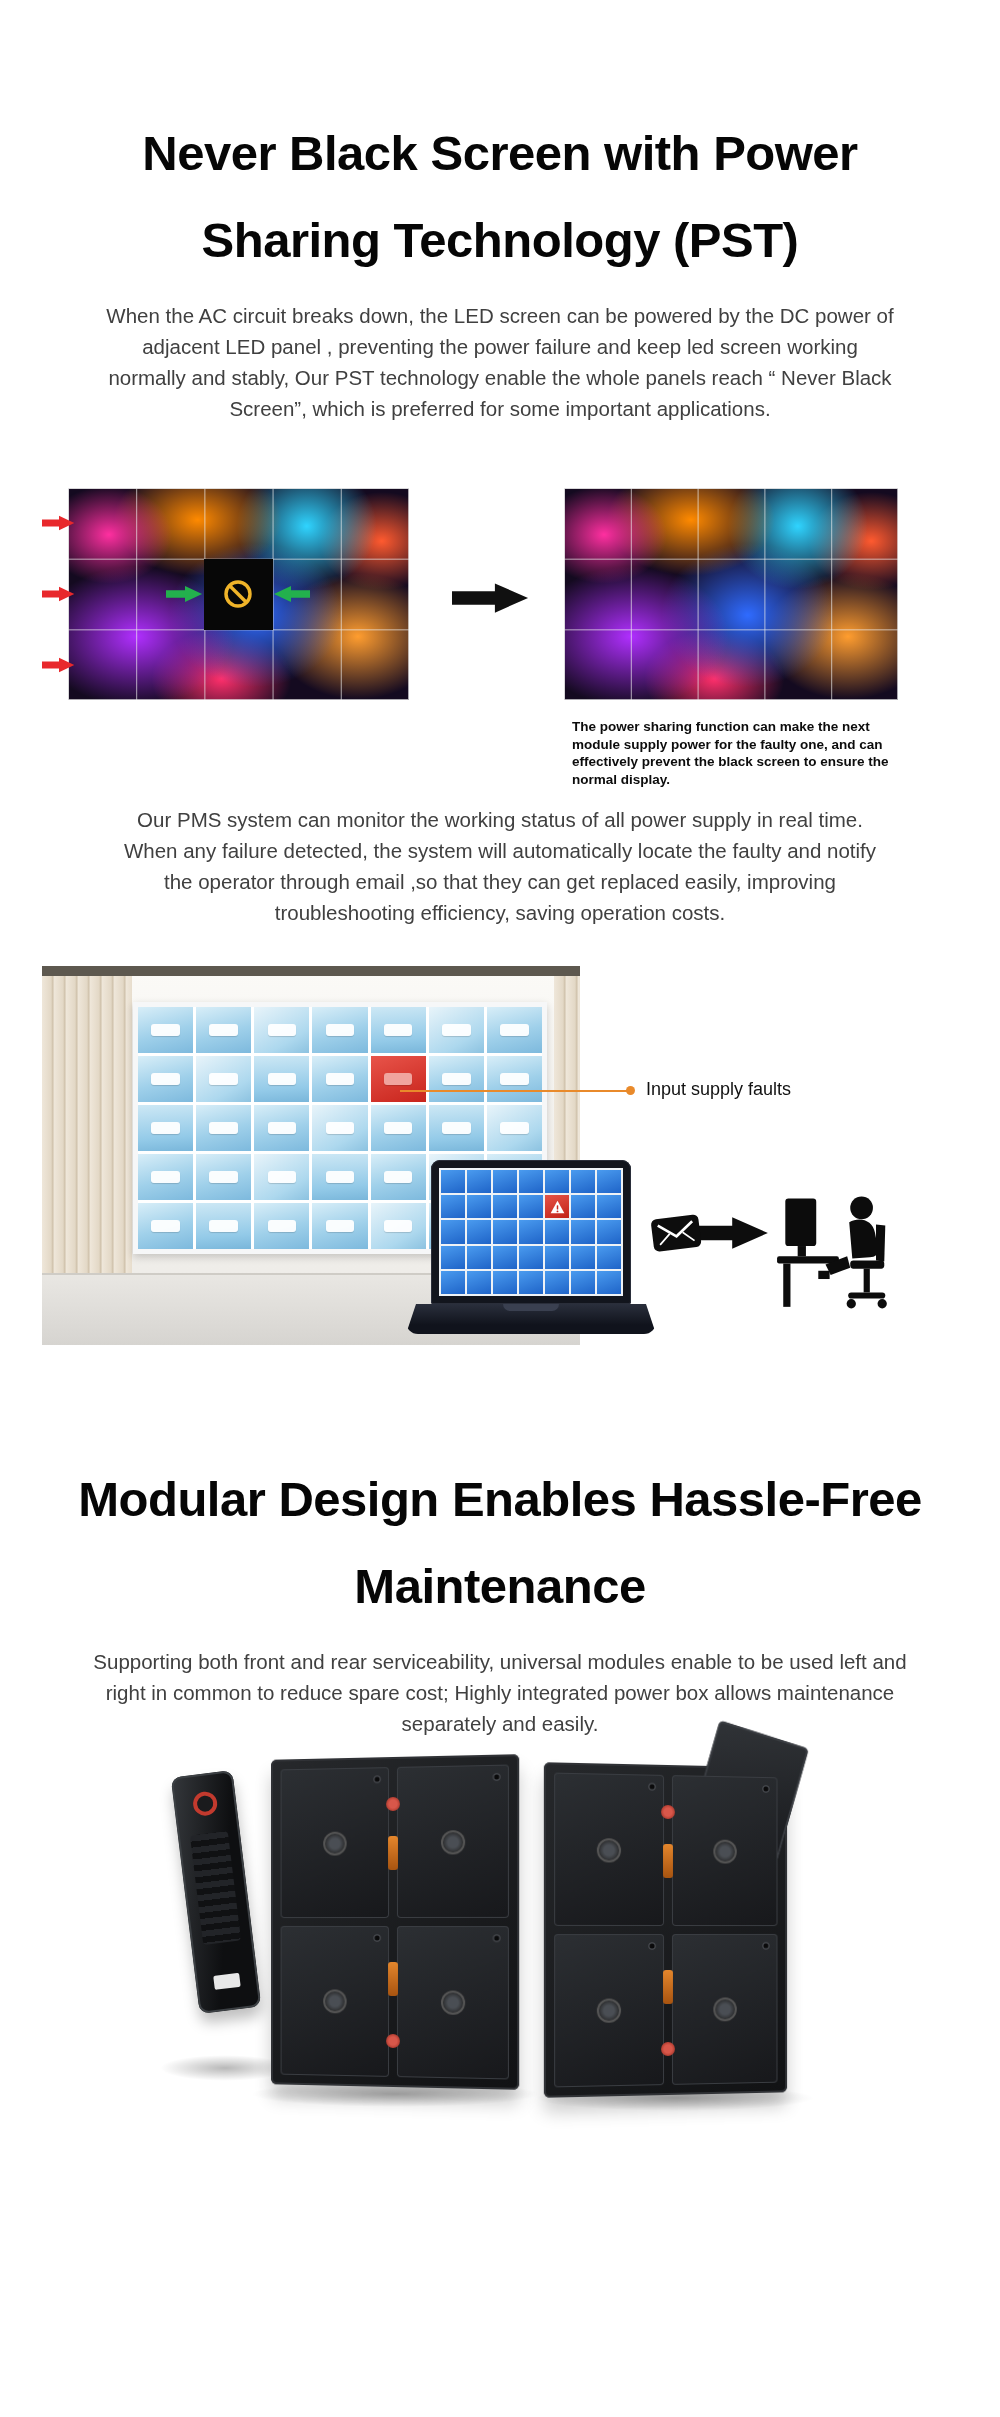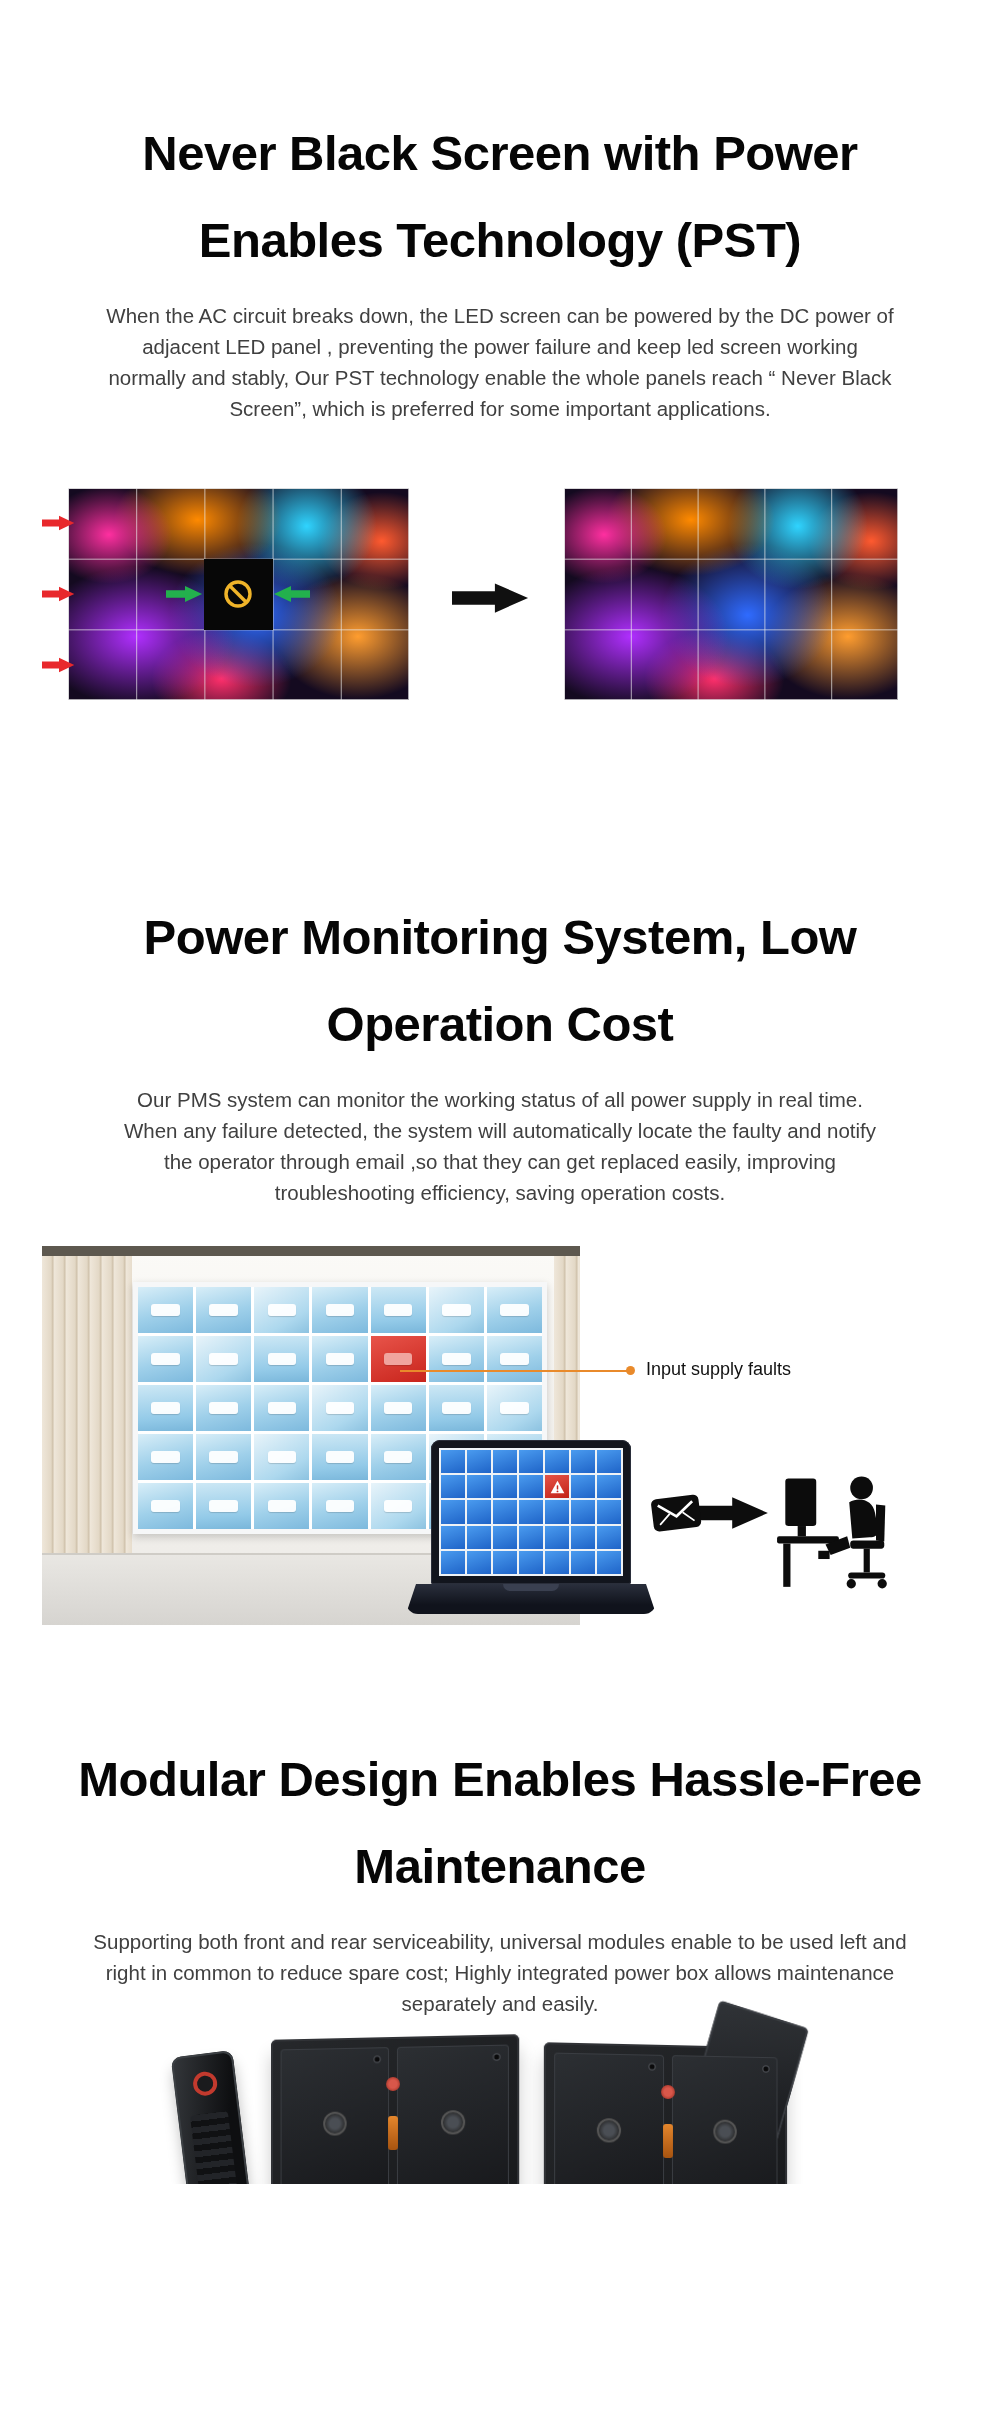"Enables Technology (PST)" span.tl { text: Enables -> Sharing }
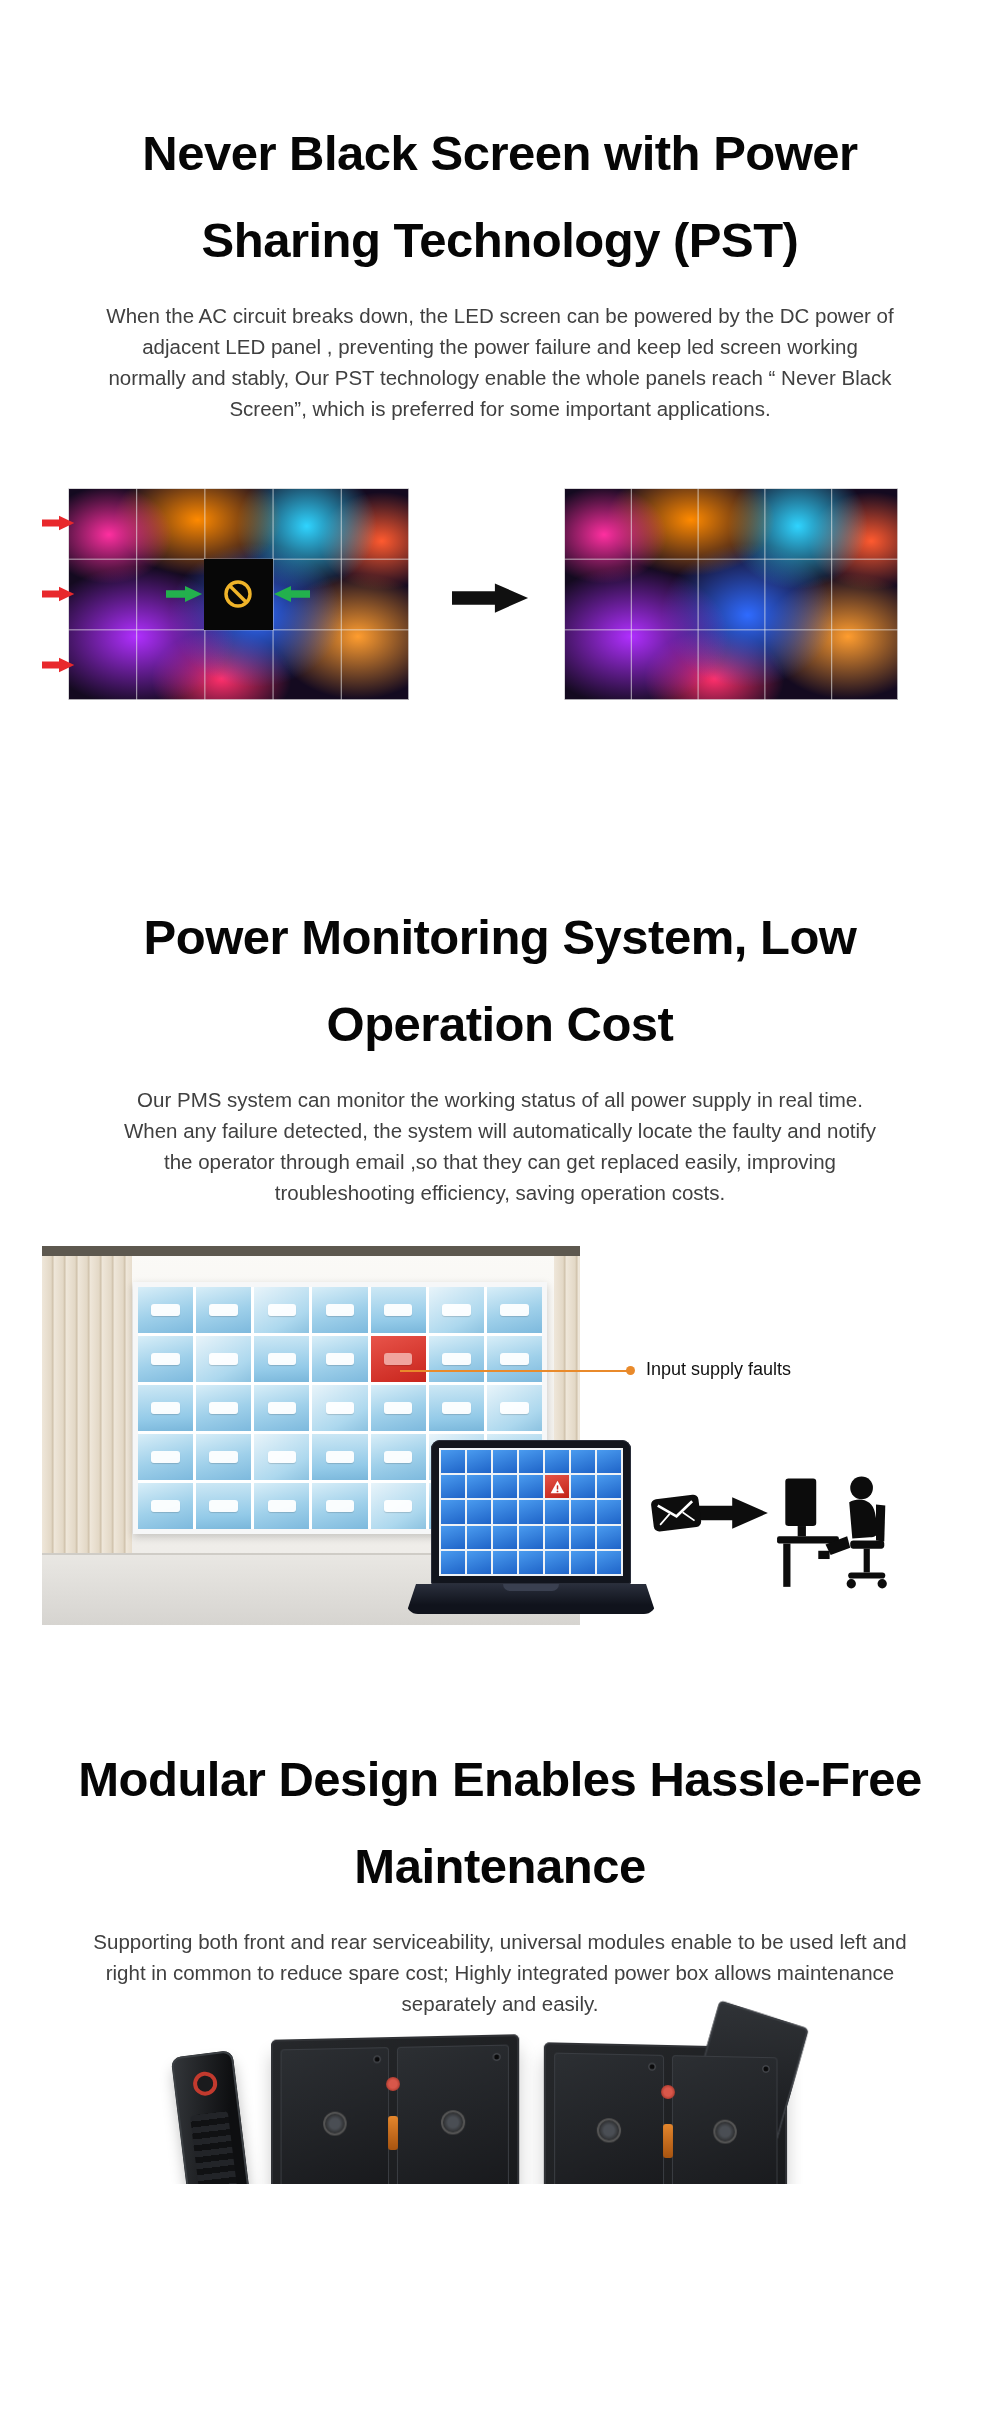"The power sharing function can" p.caption { html: none -> <p>The power sharing function can make the next module supply power for the faulty one, and can effectively prevent the black screen to ensure the normal display.</p> }
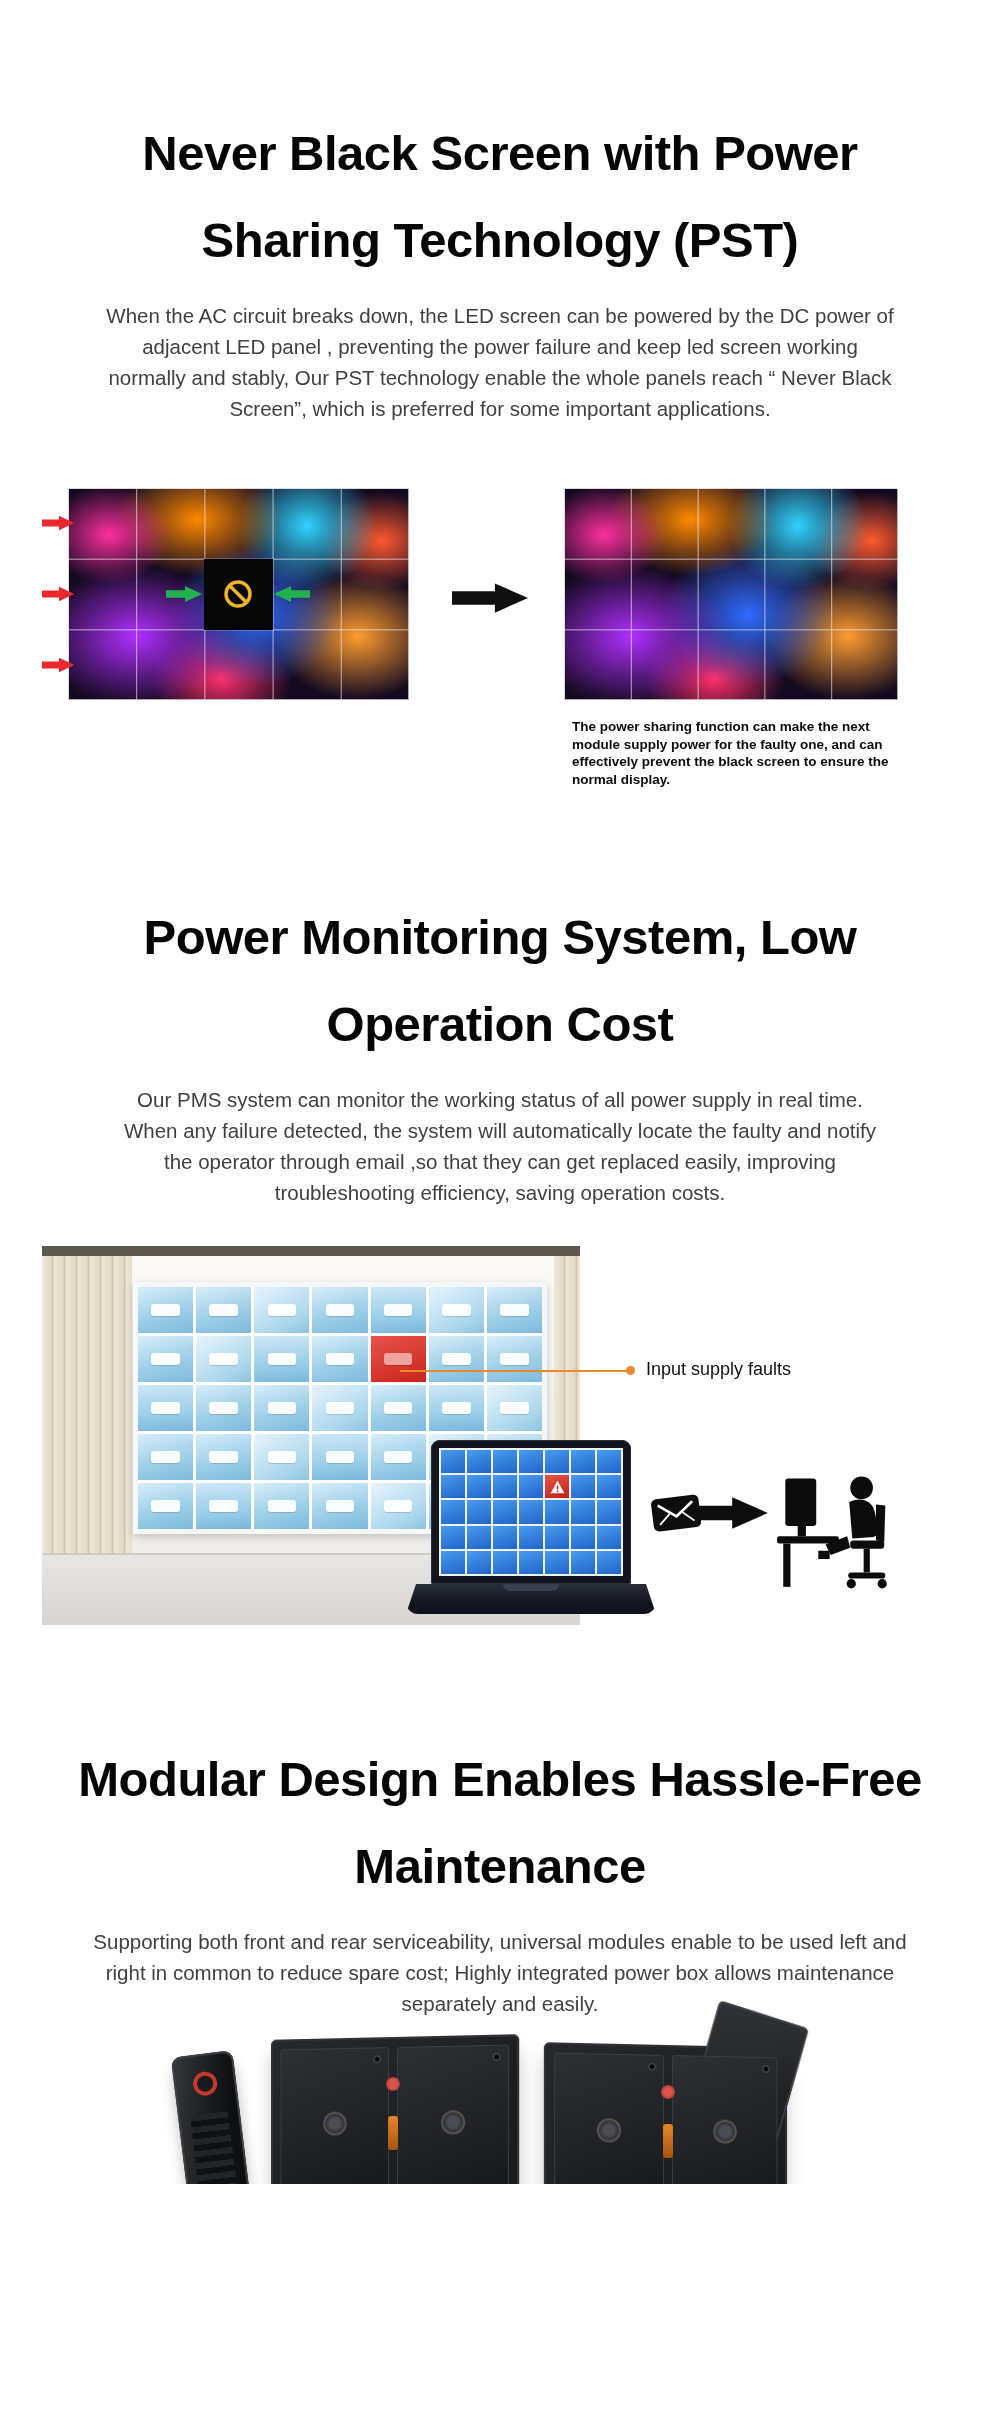"Power Monitoring System, Low" h1.title { html: <h1> <span>Power Monitoring System, Low</span> <span>Operation Cost</span> </h1> -> none }
